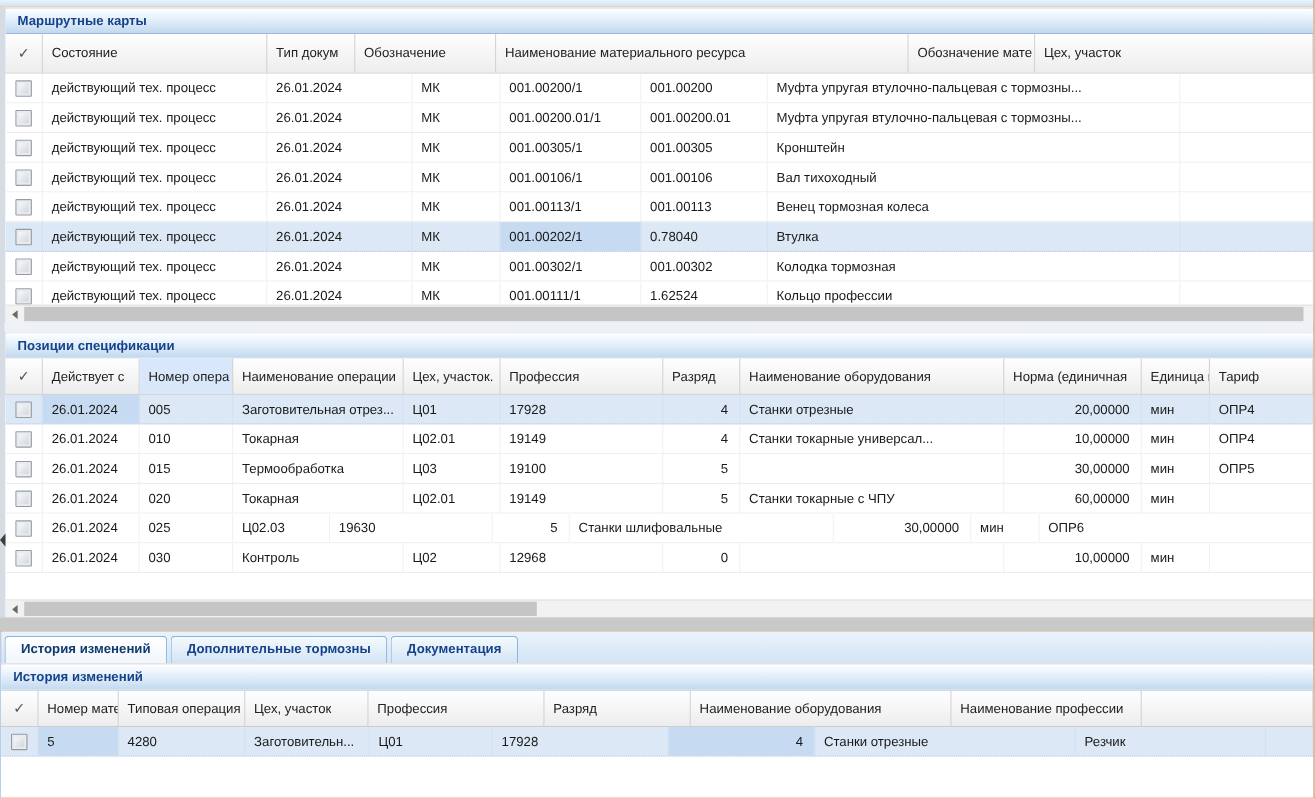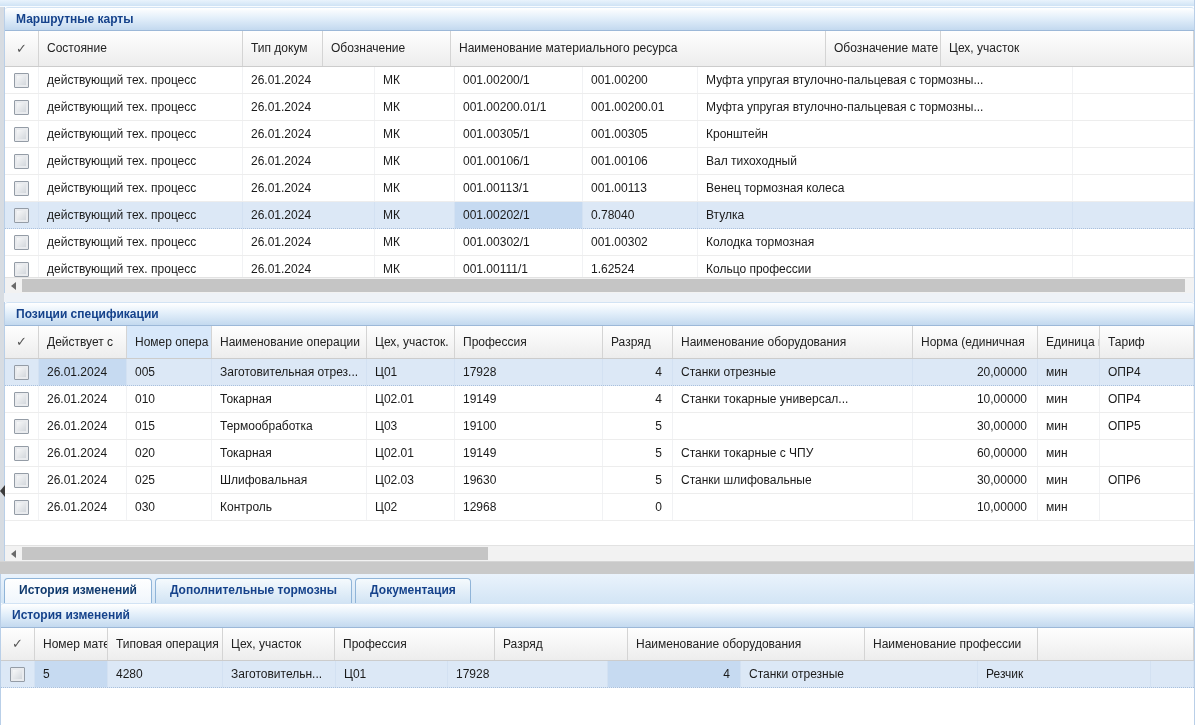"Шлифовальная" div.c { html: <div>Шлифовальная</div> -> none }
